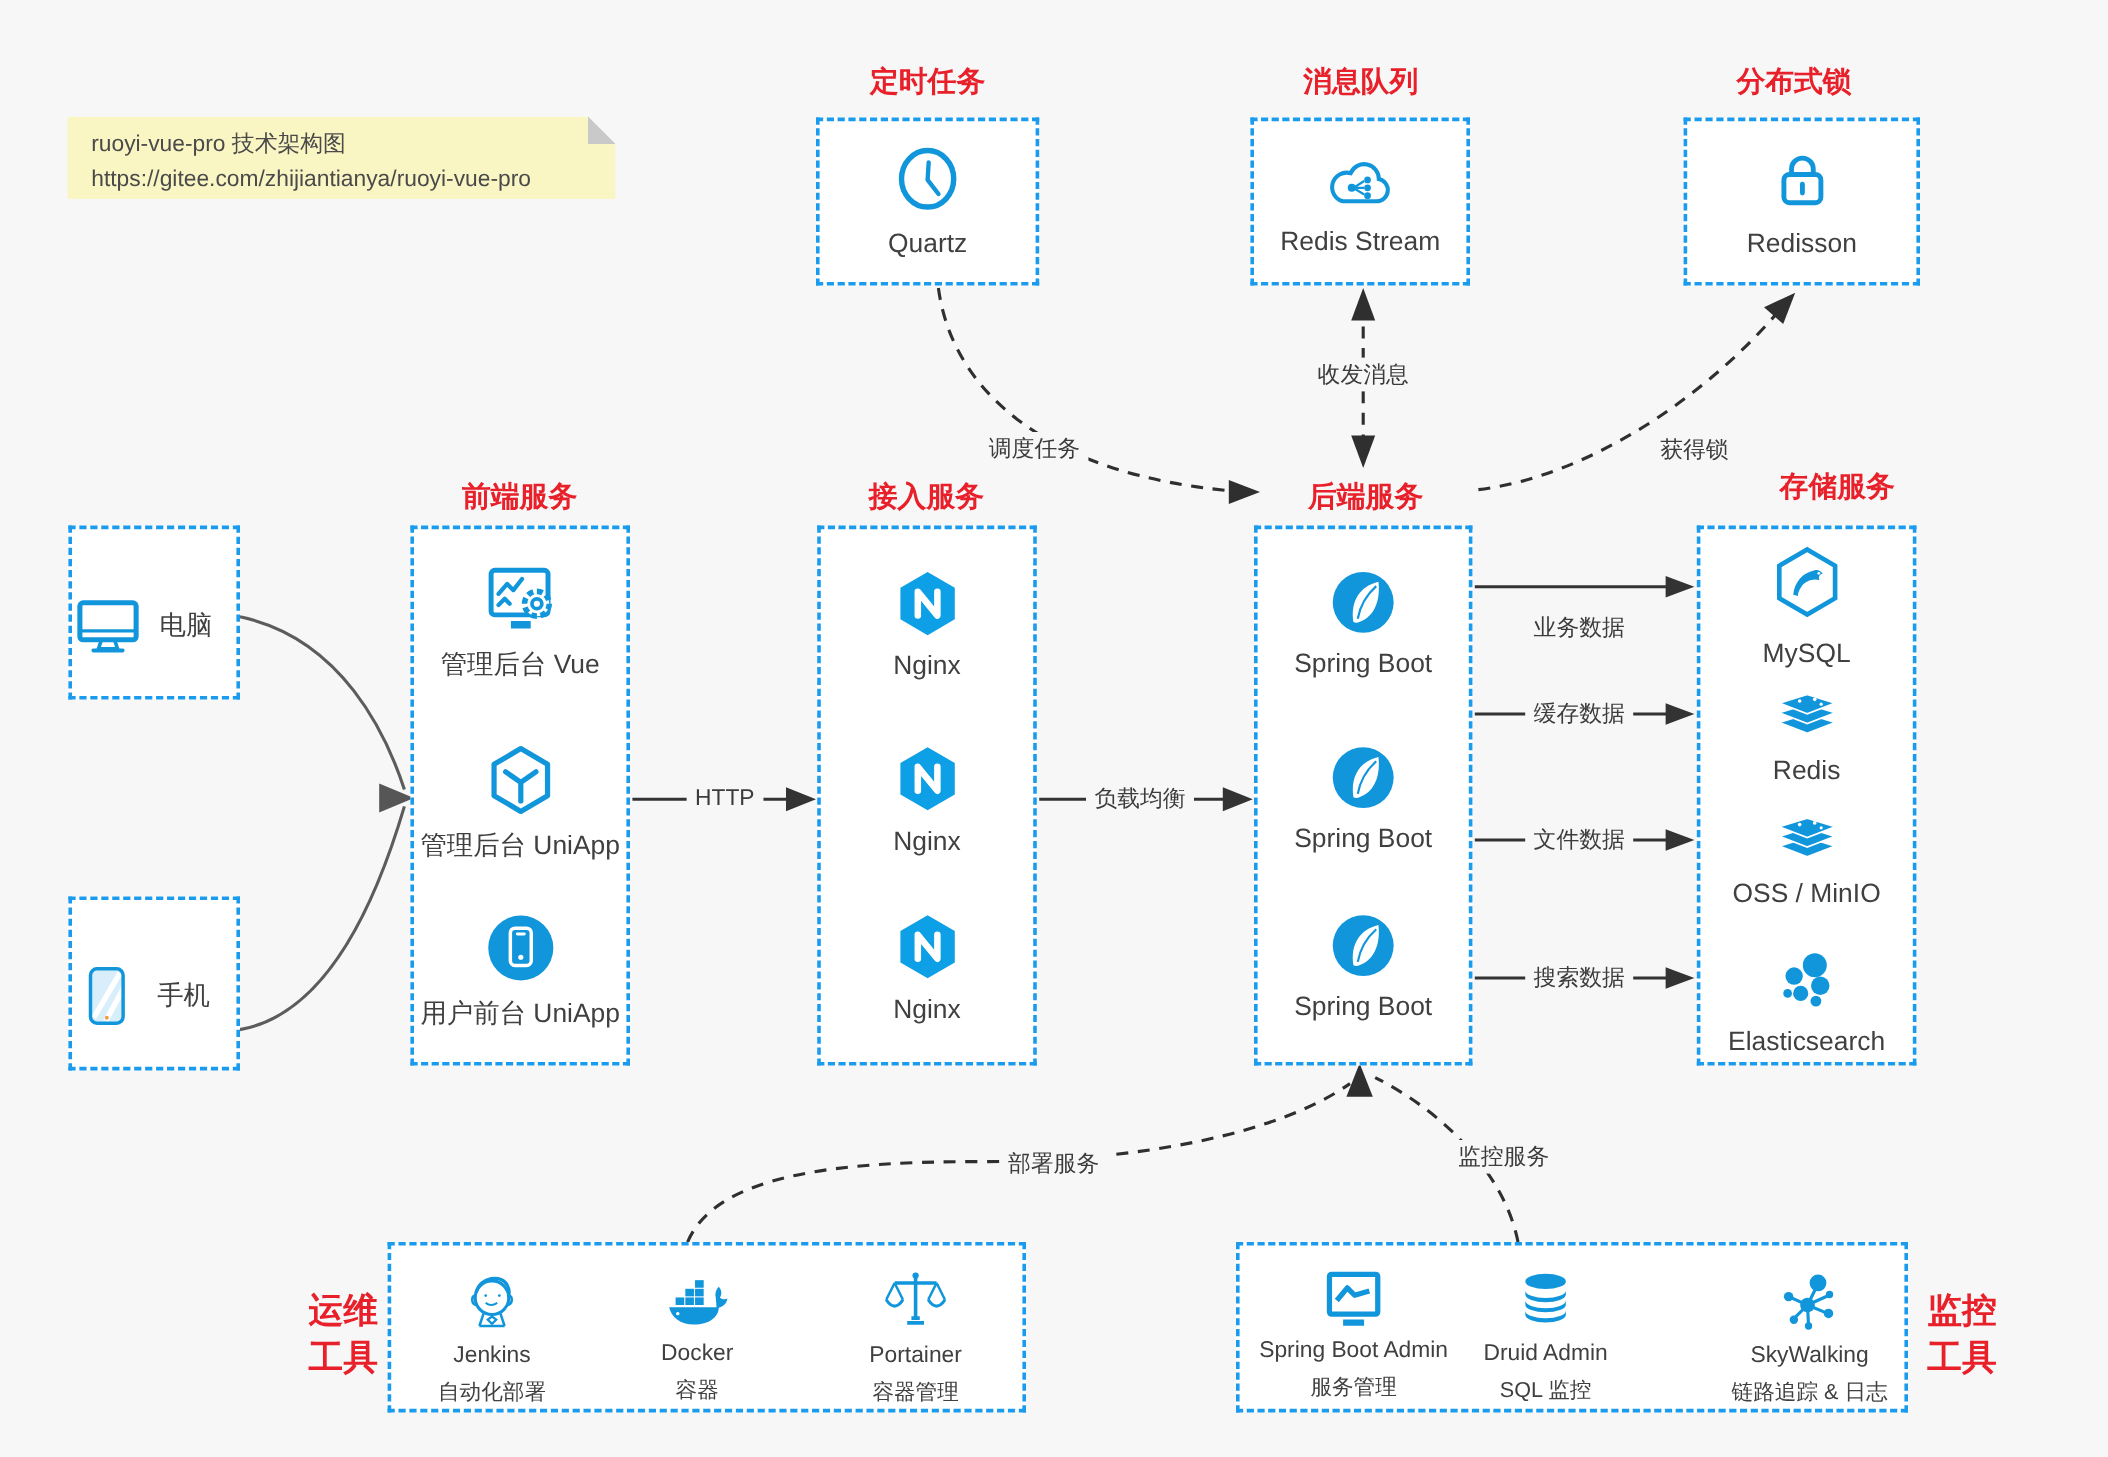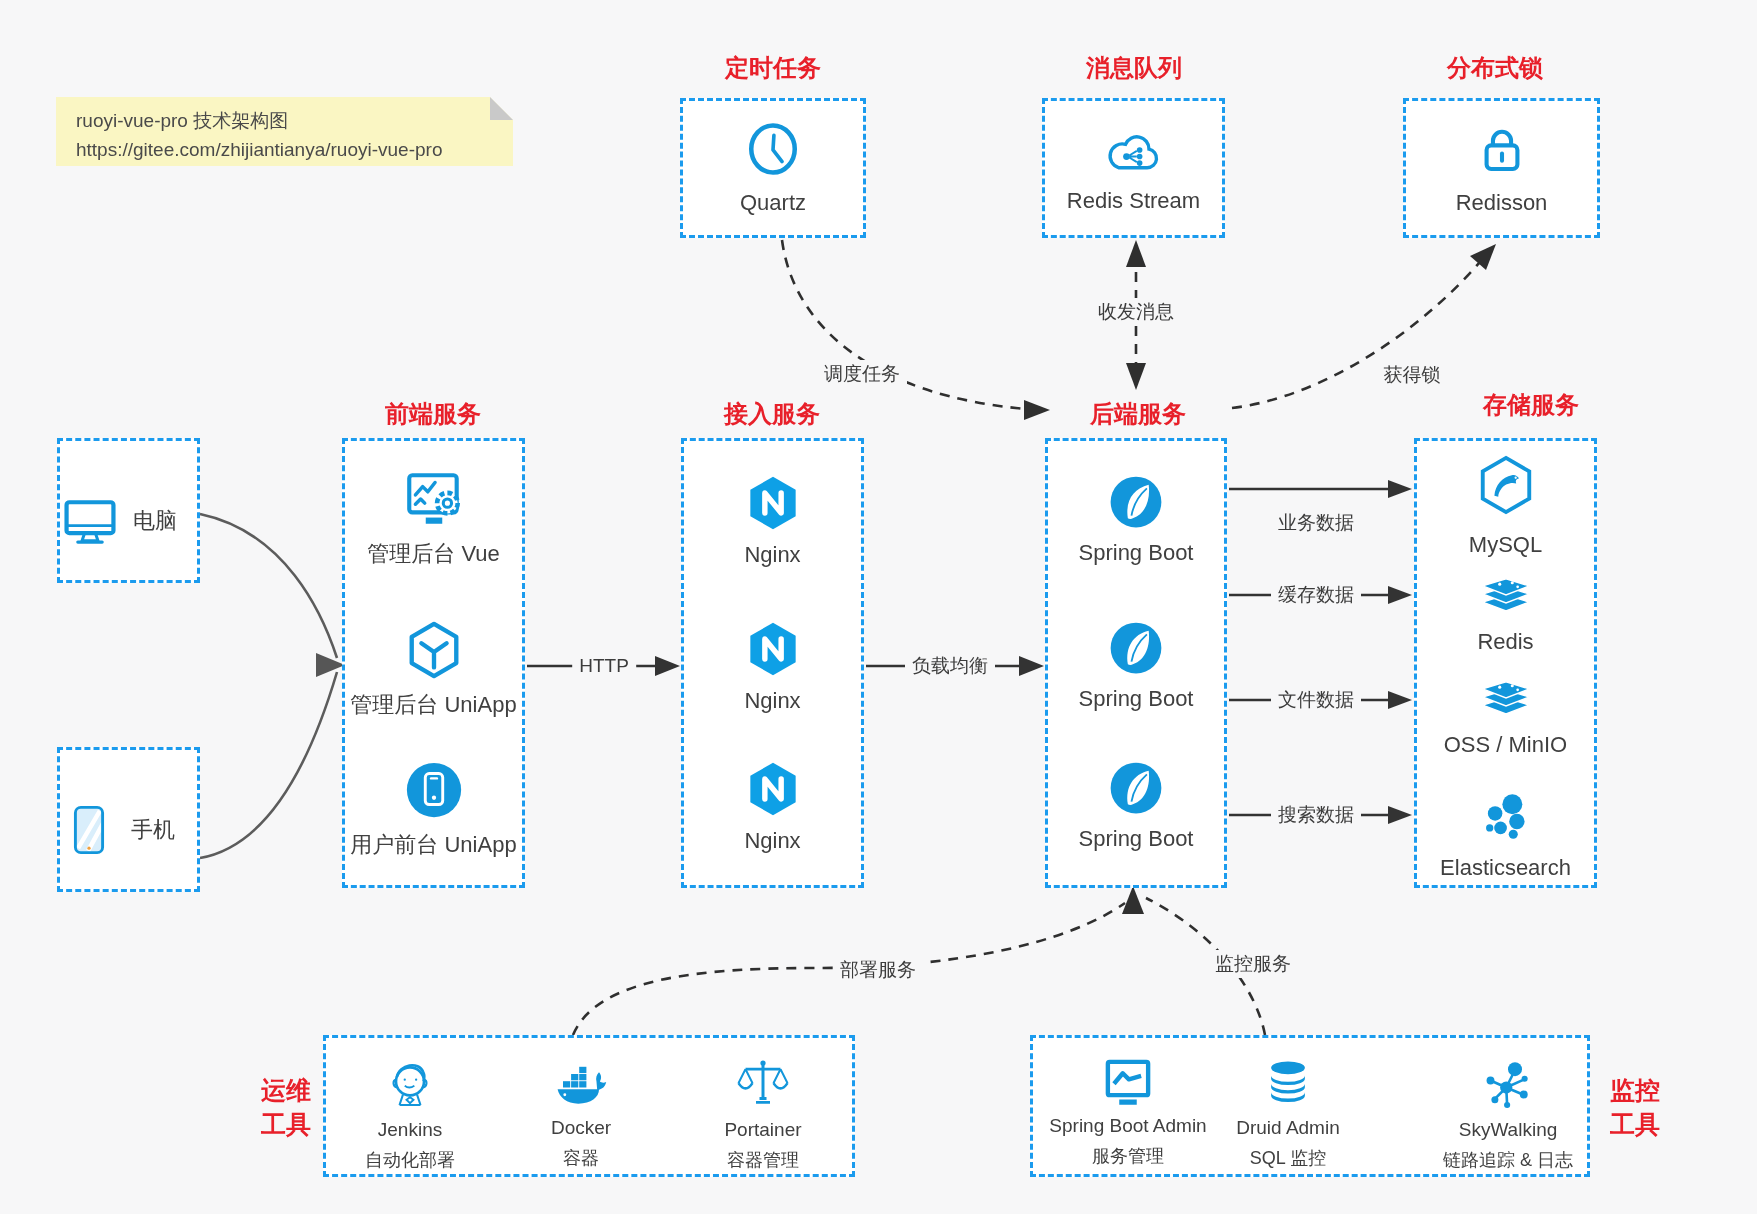"运维" .side-title { font-size: 25px -> 29px }
